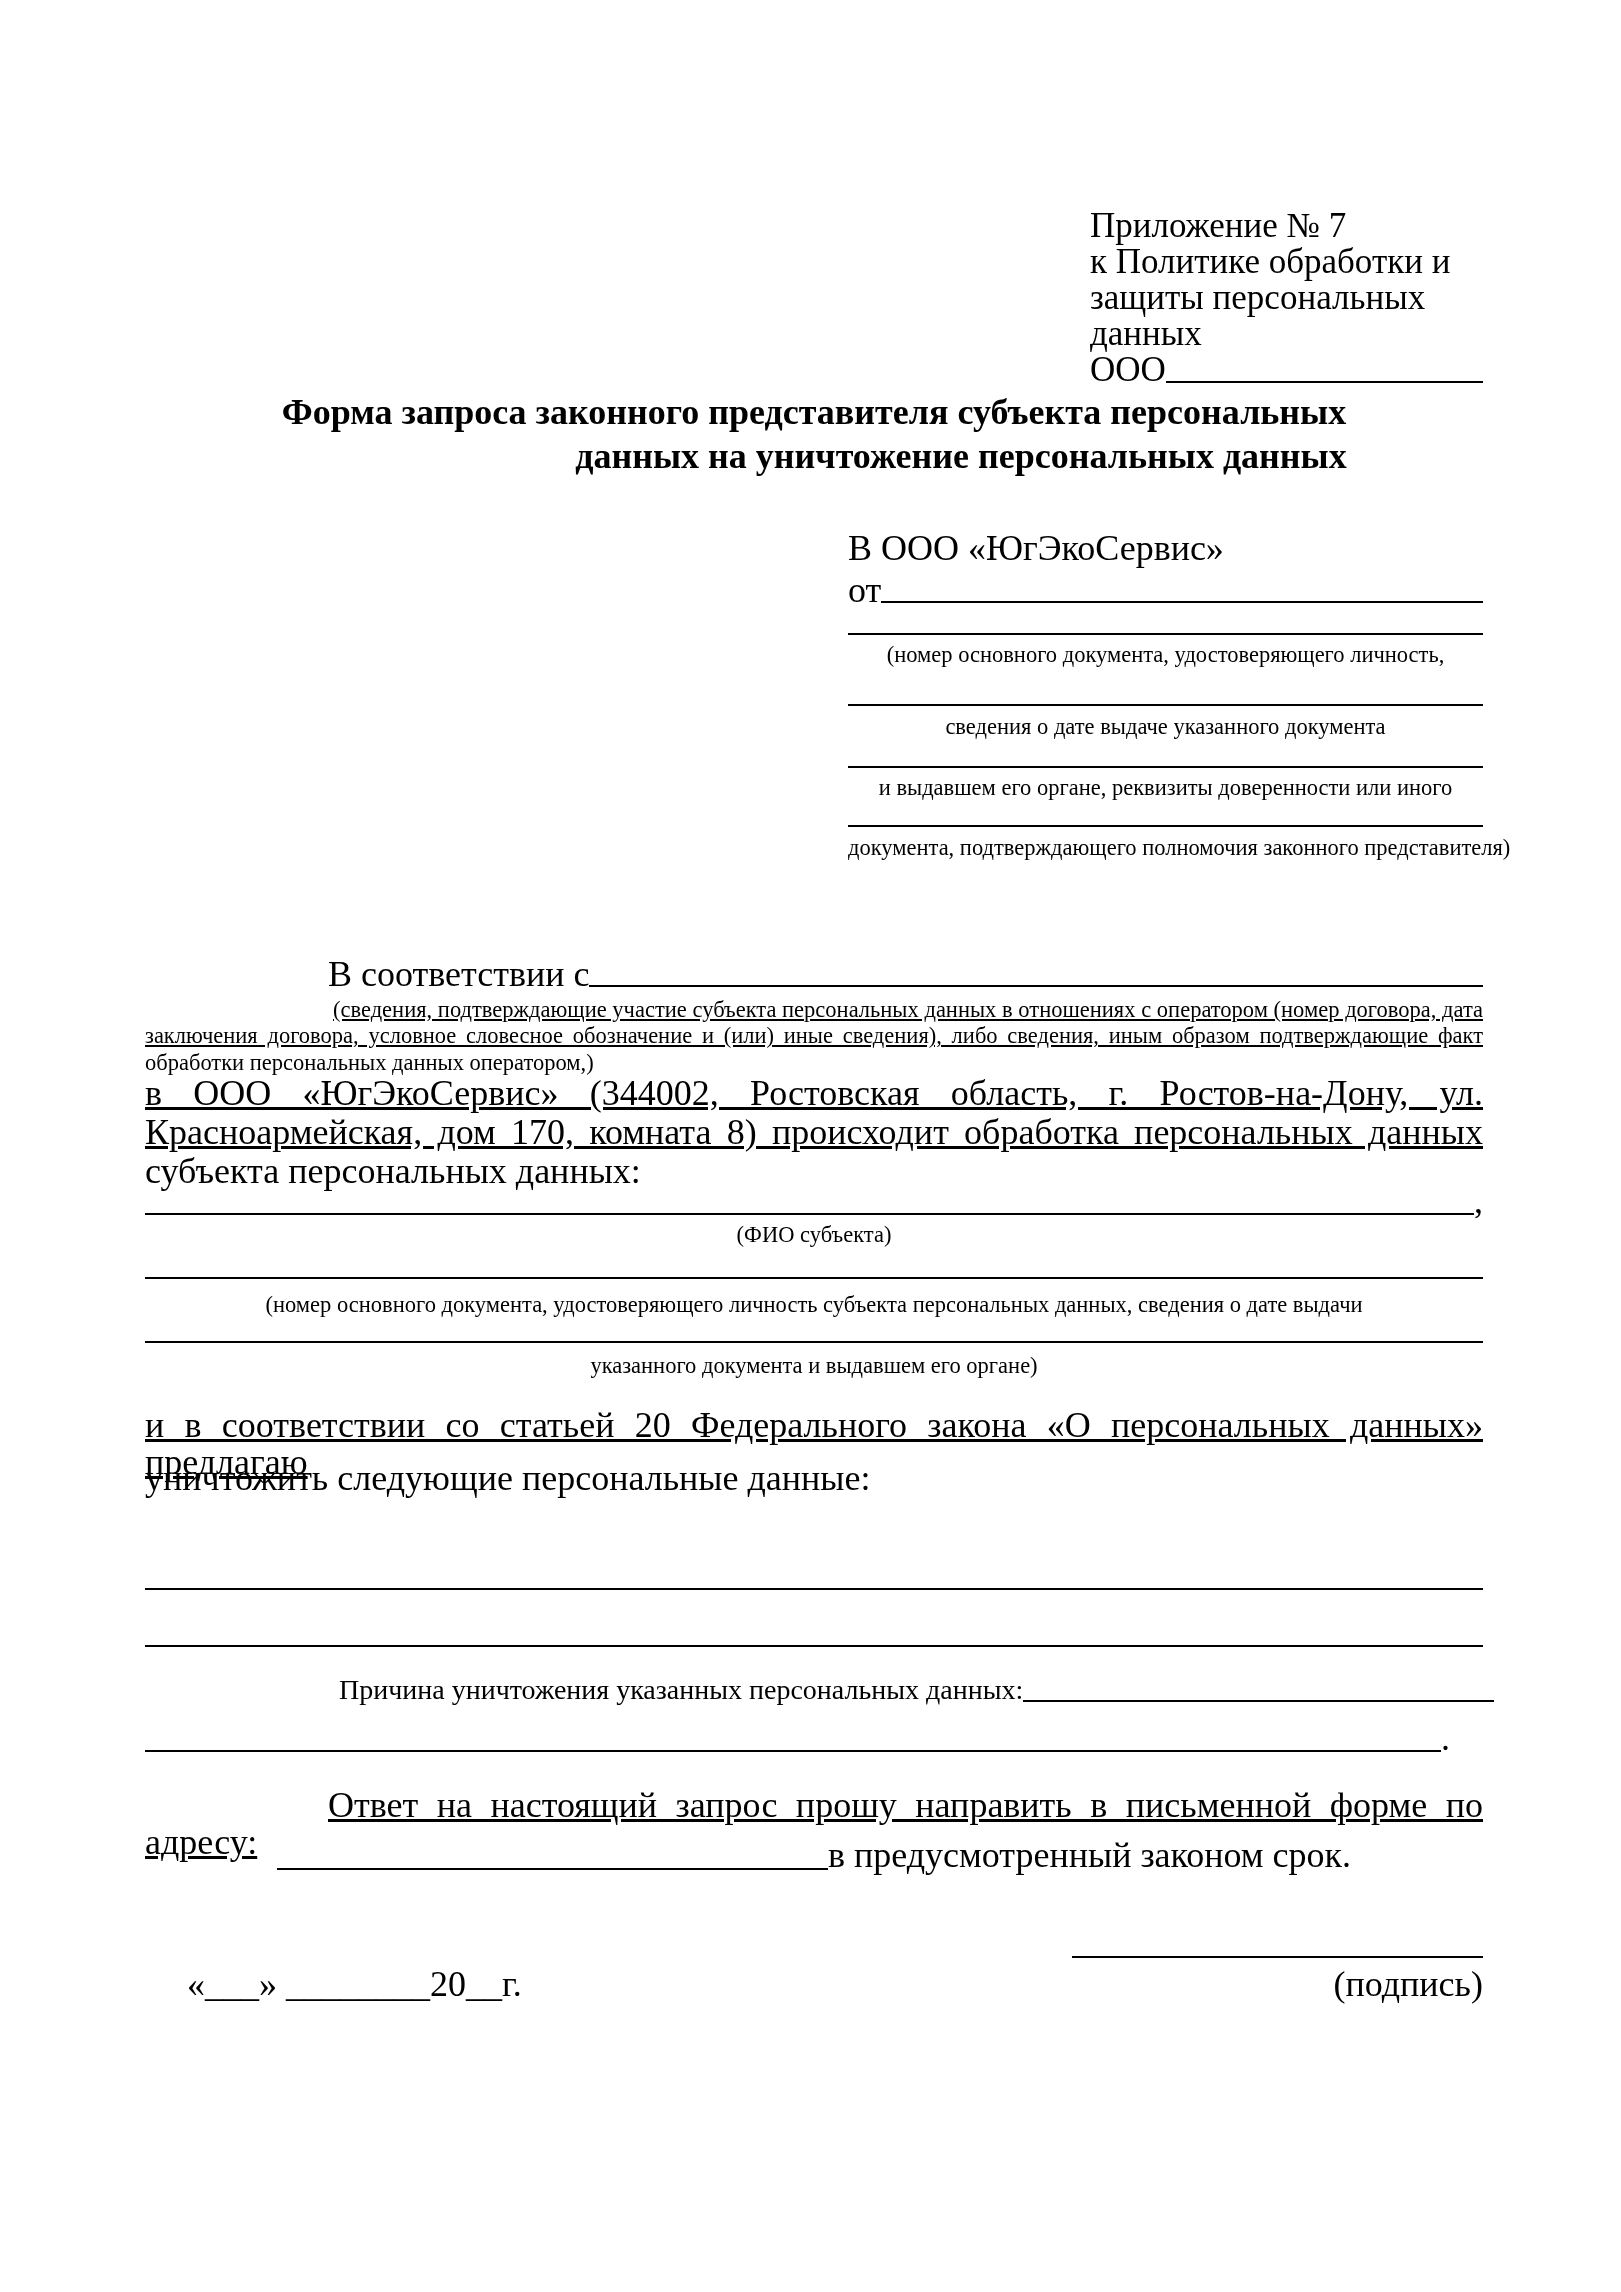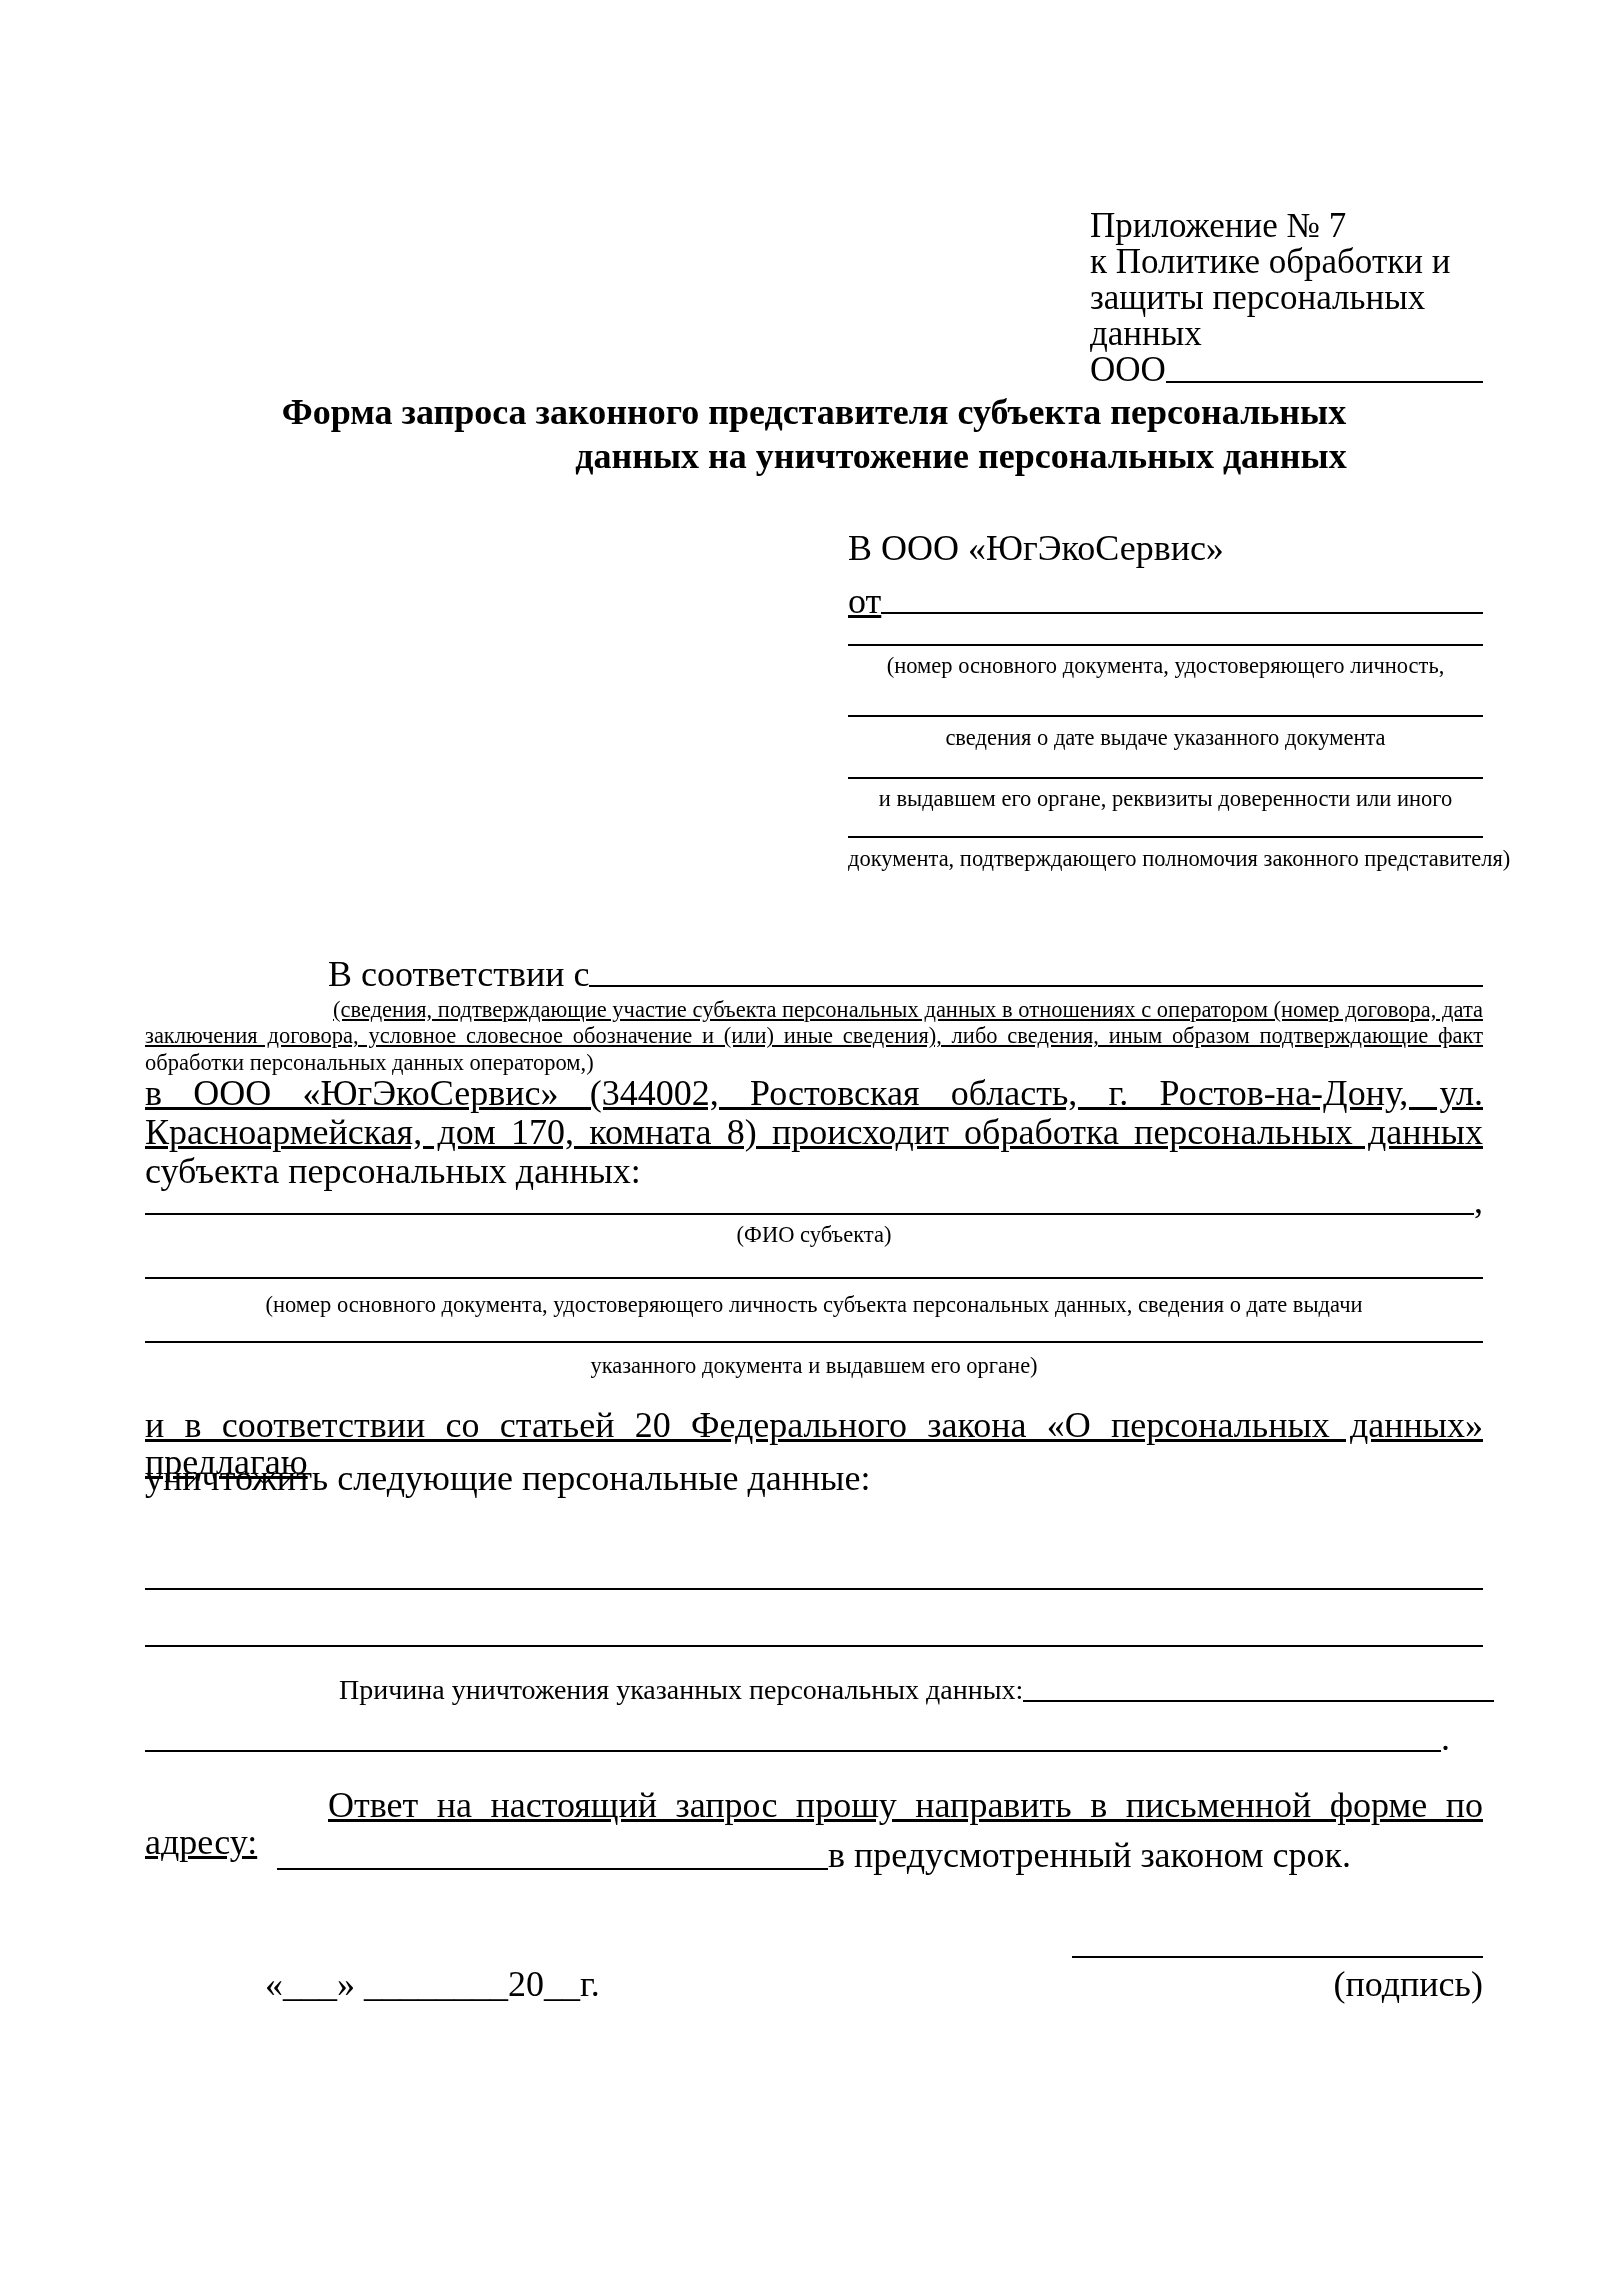"от" .adr-from { margin-top: 16px -> 5px; text-decoration: underline -> none }
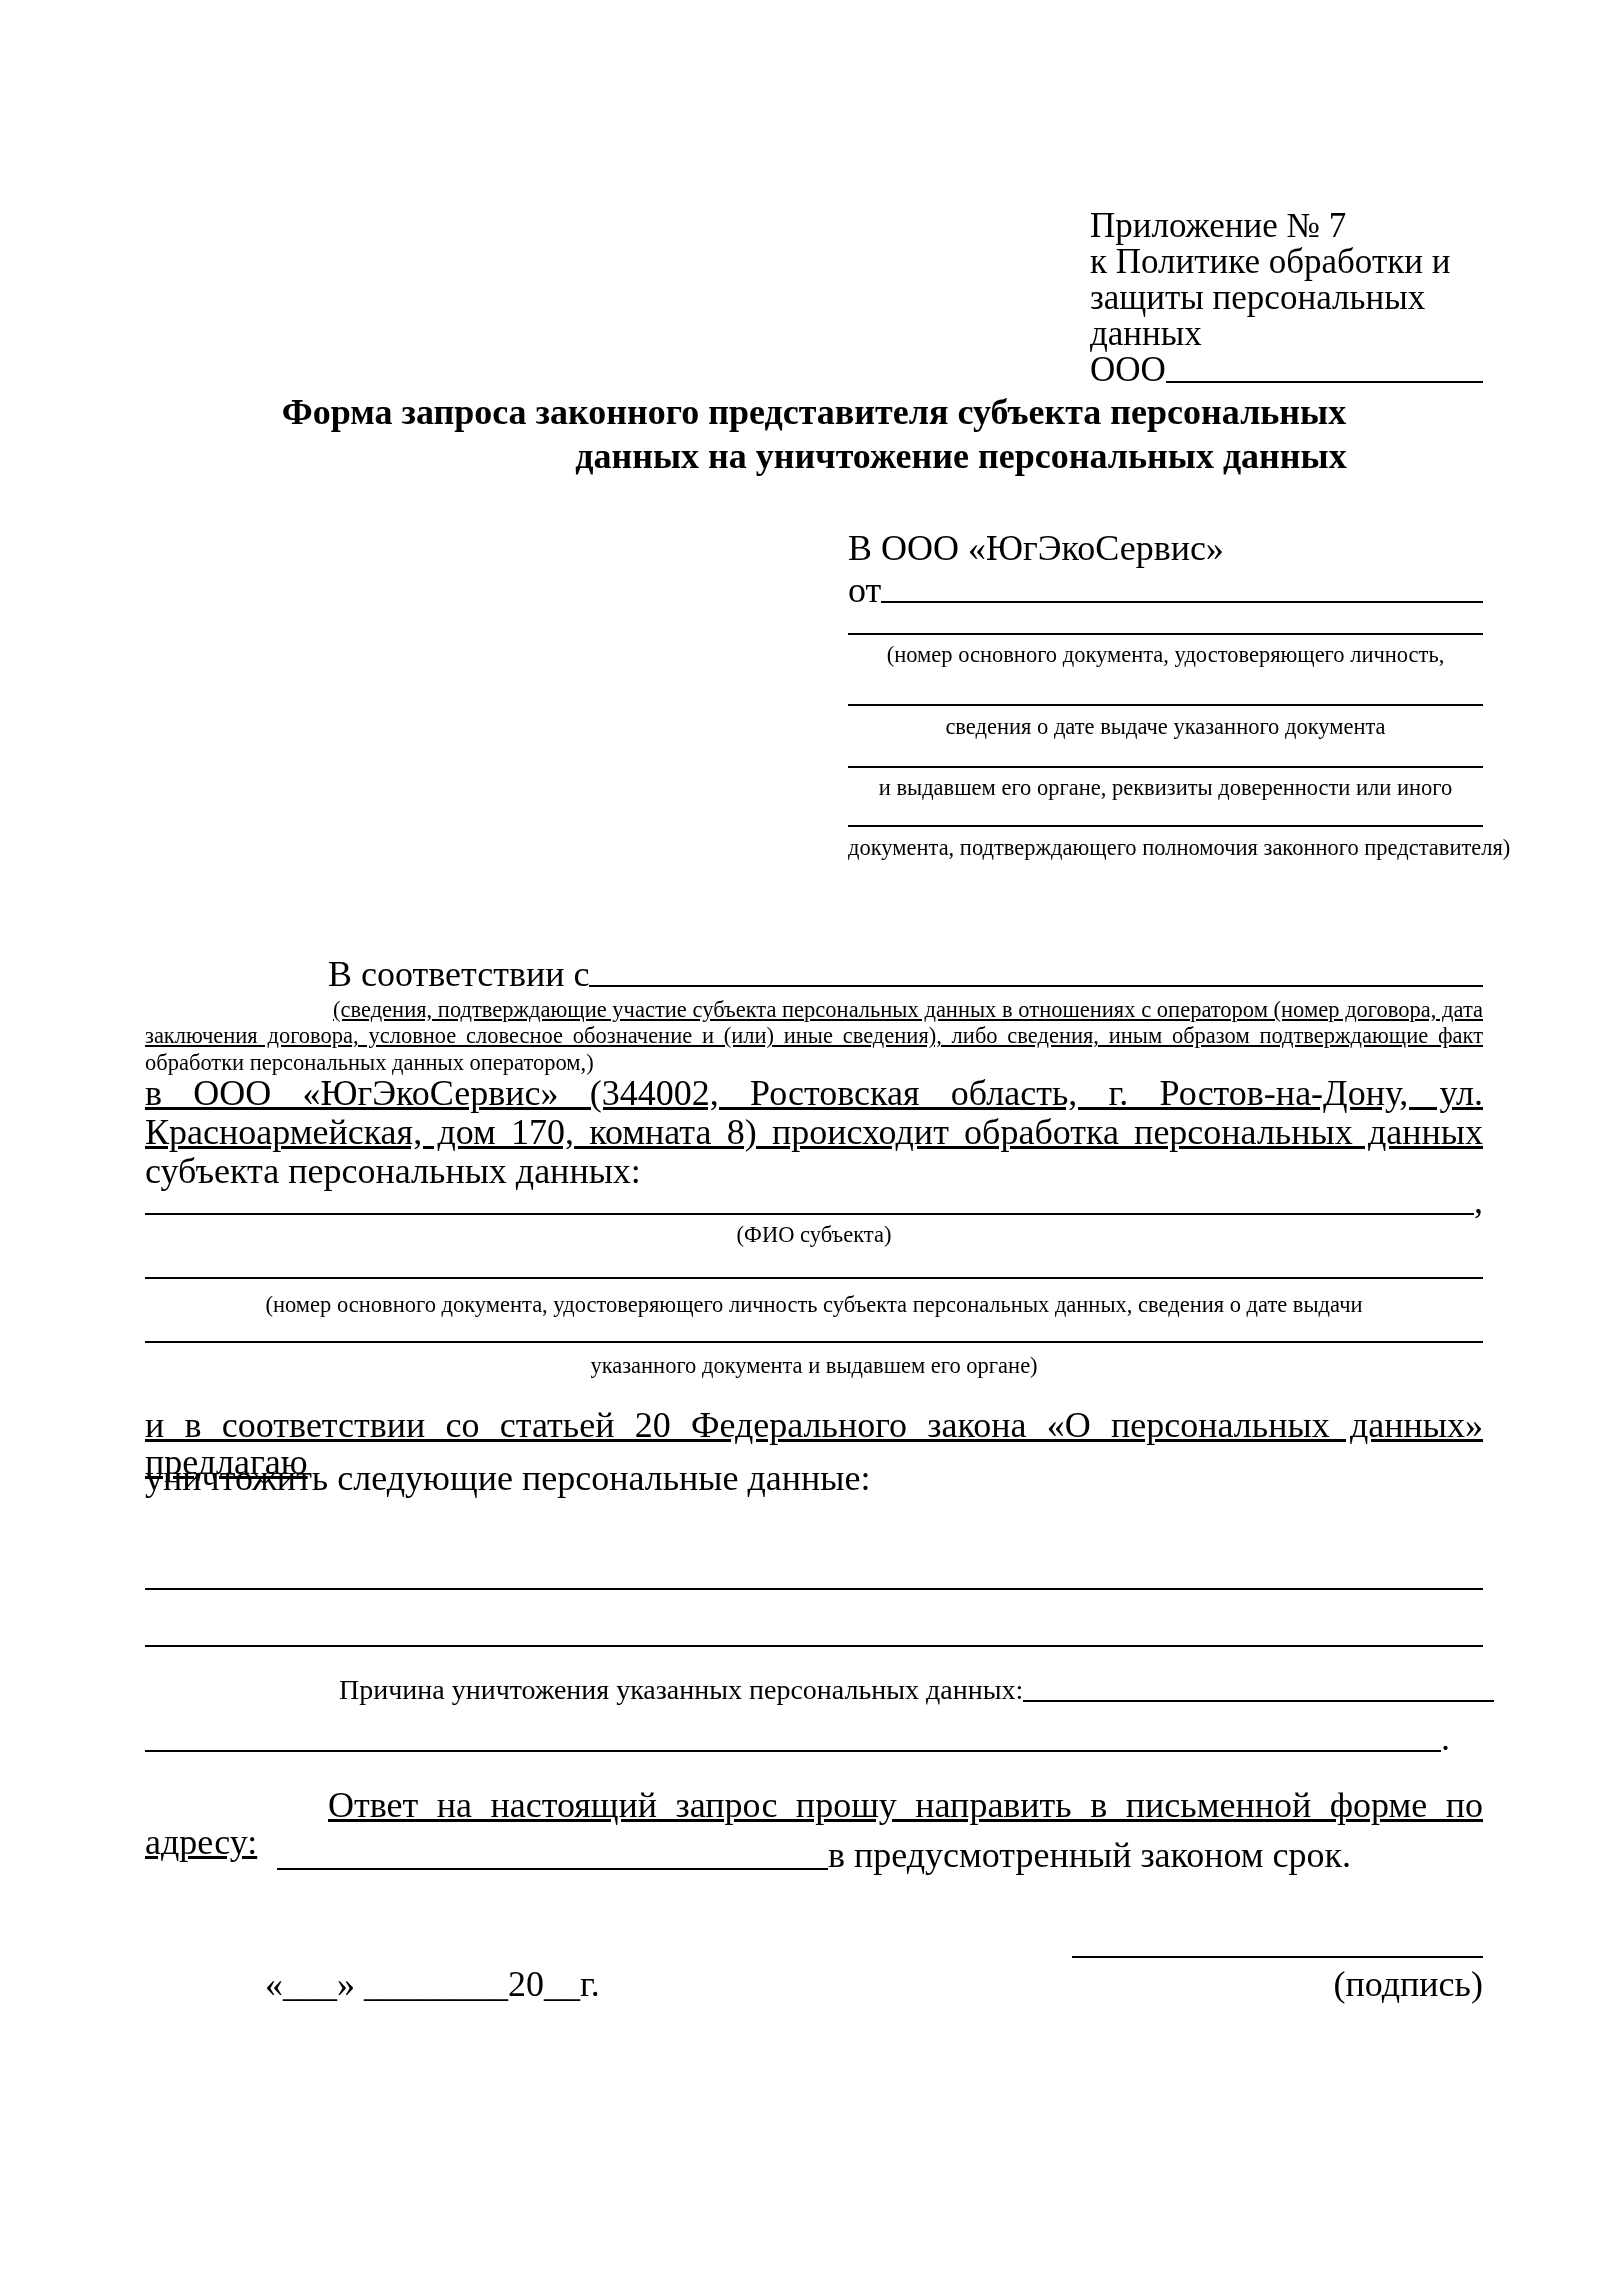"«___» ________20__г." #footer-row .date { margin-left: 120px -> 42px }
